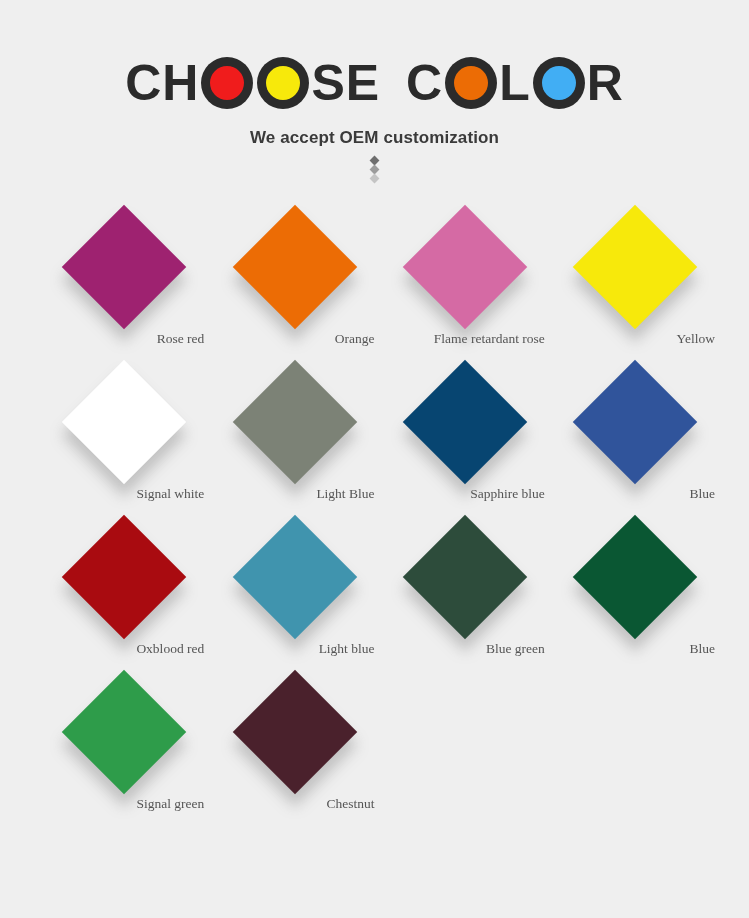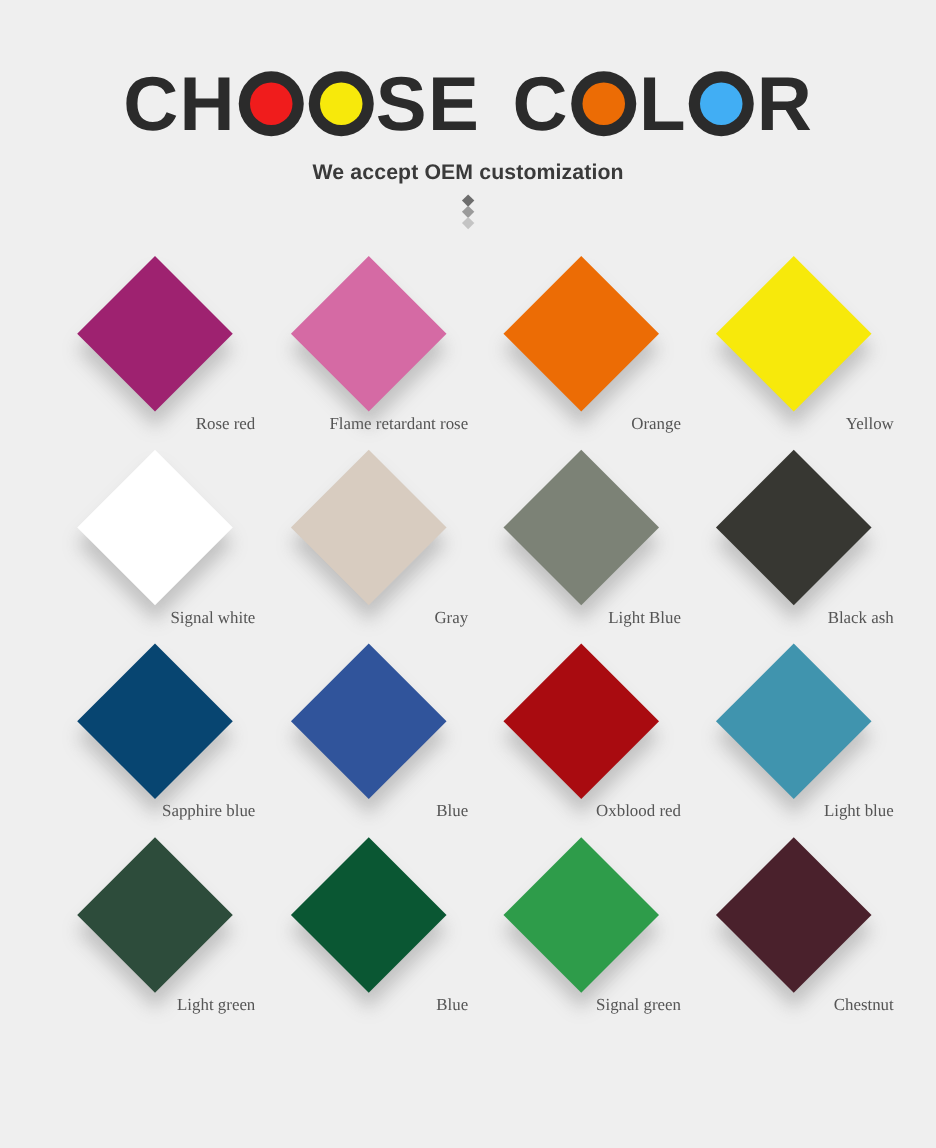"CH" .title { font-size: 61px -> 50px }
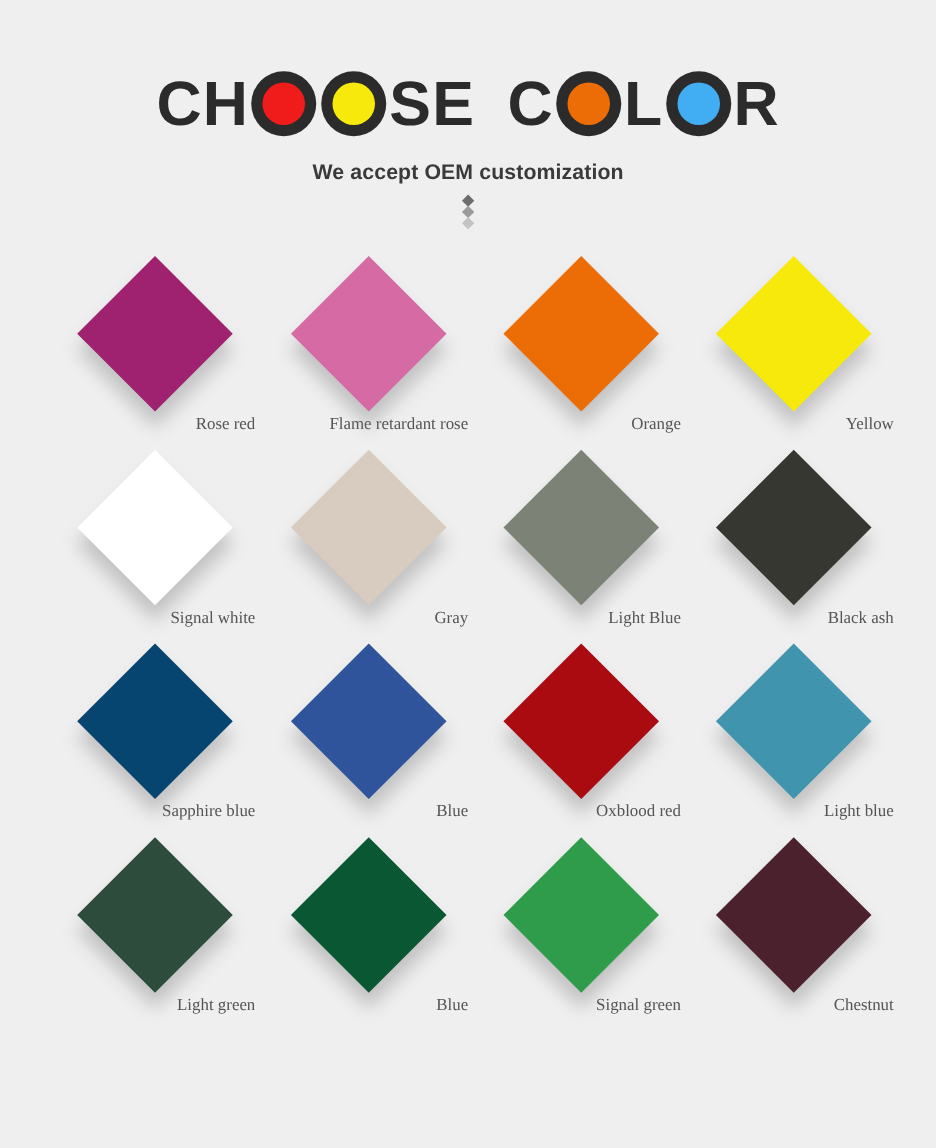"Flame retardant rose" div.cell { order: before "Orange" -> after "Orange" }
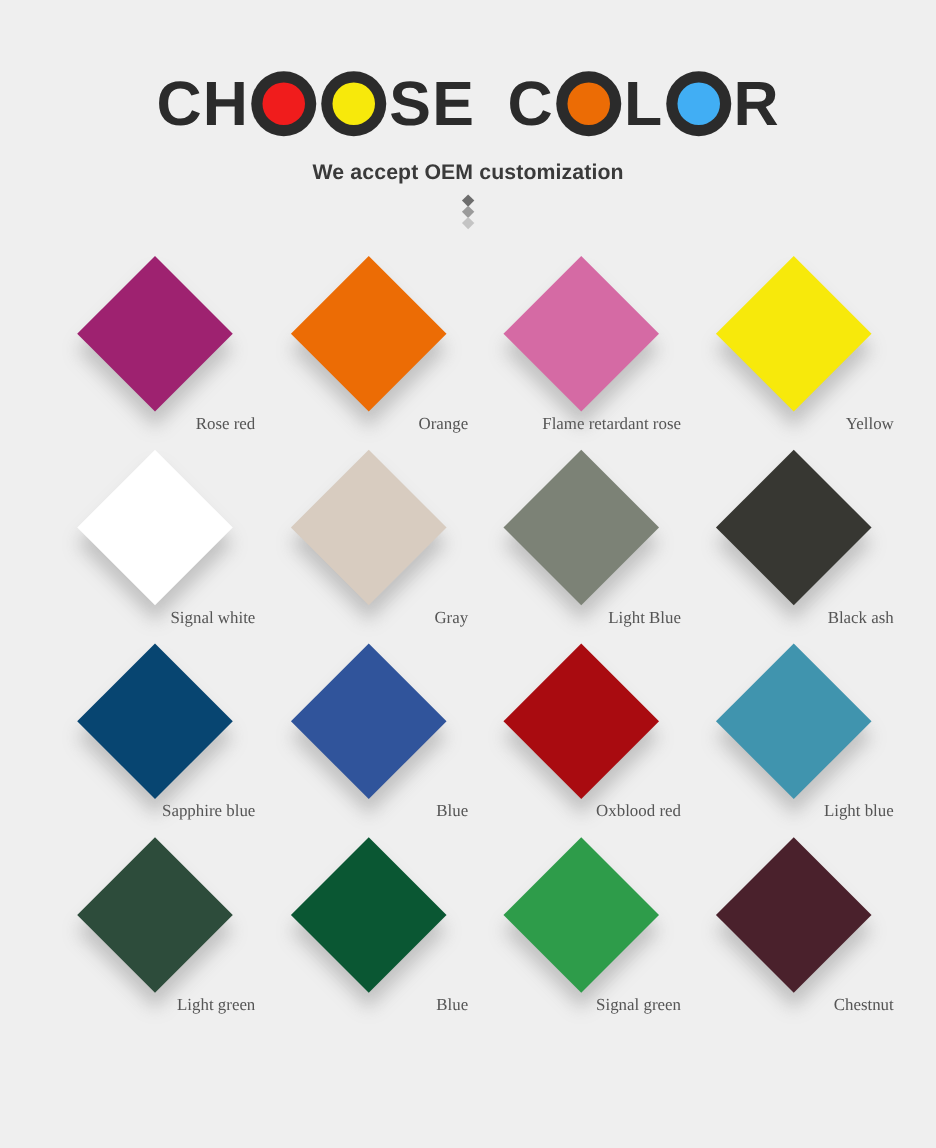"Gray" div.cell { html: <div> <div> <div></div> </div> <div>Gray</div> </div> -> none }
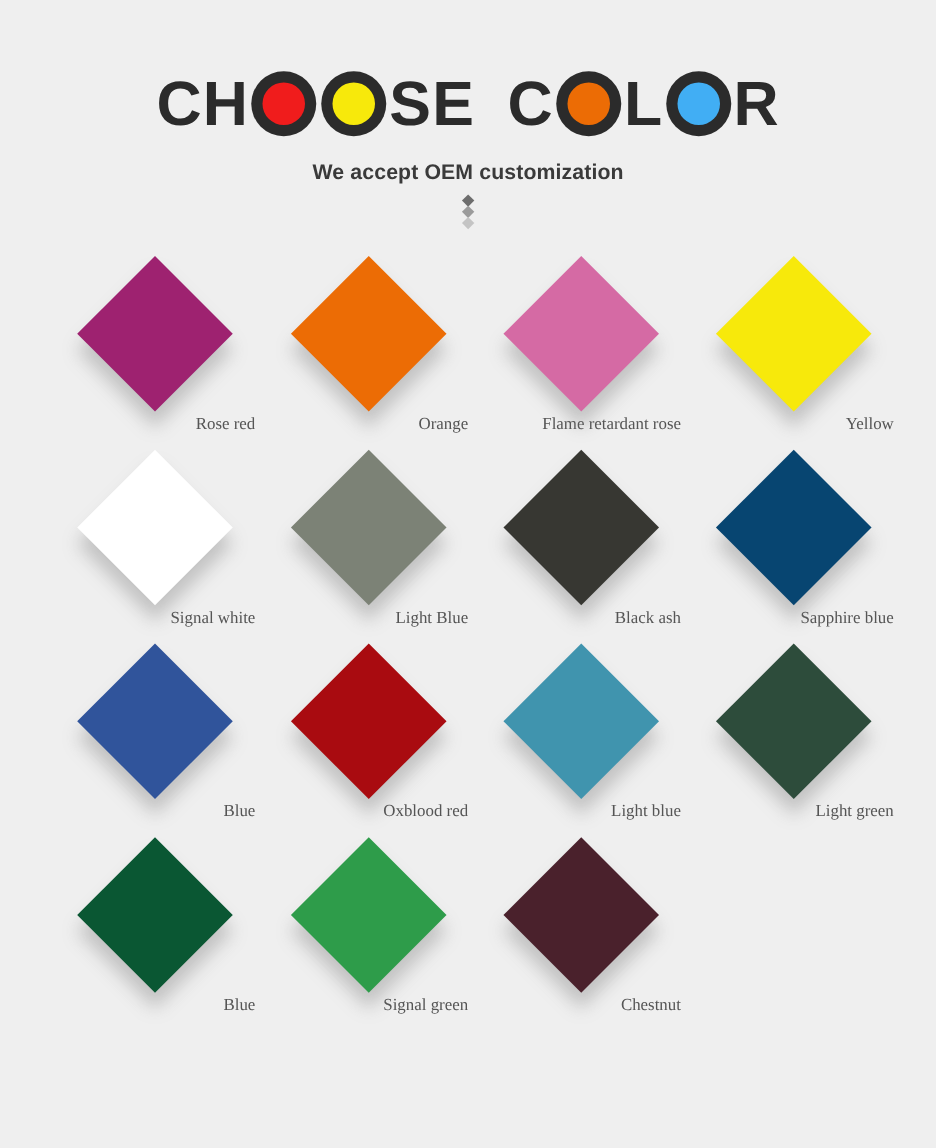"Black ash" div.cell { html: <div> <div> <div></div> </div> <div>Black ash</div> </div> -> none }
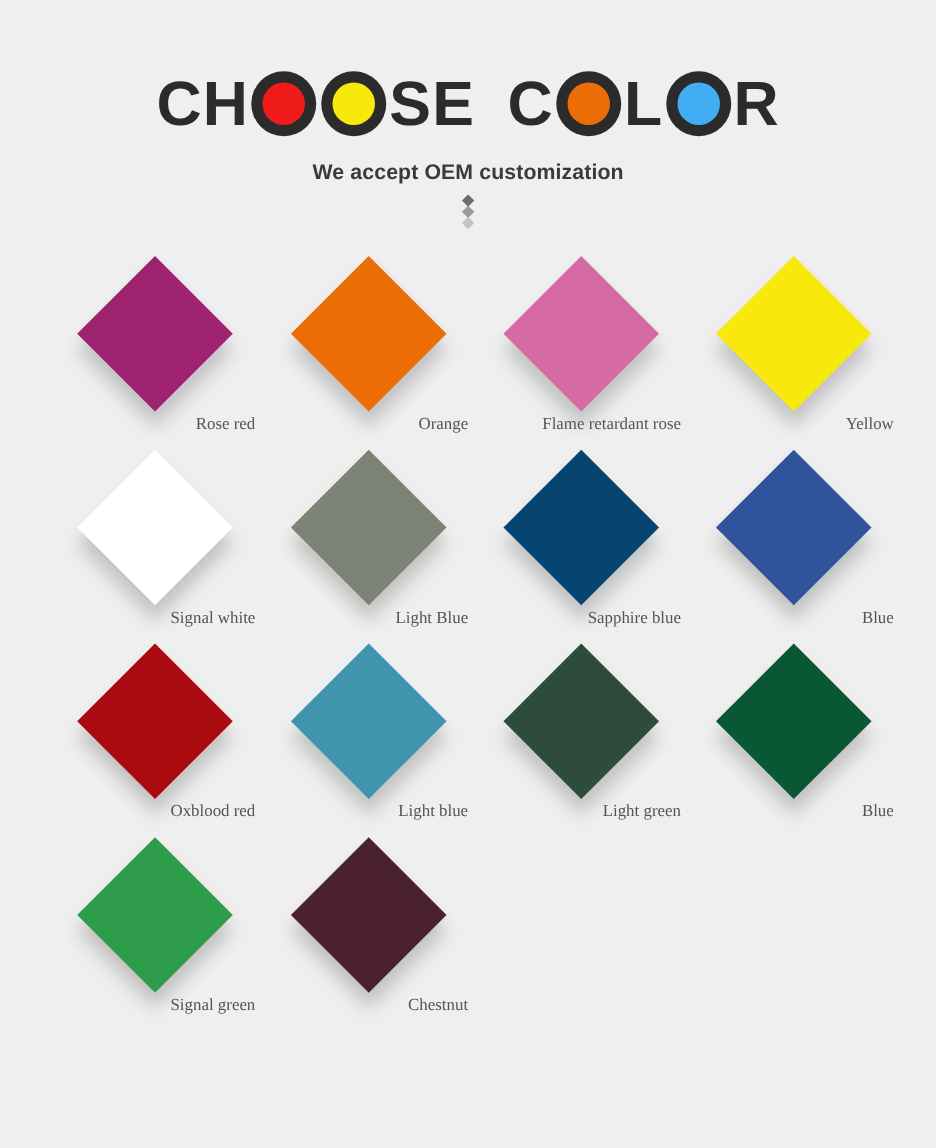"Light green" div.label { text: Light -> Blue }
